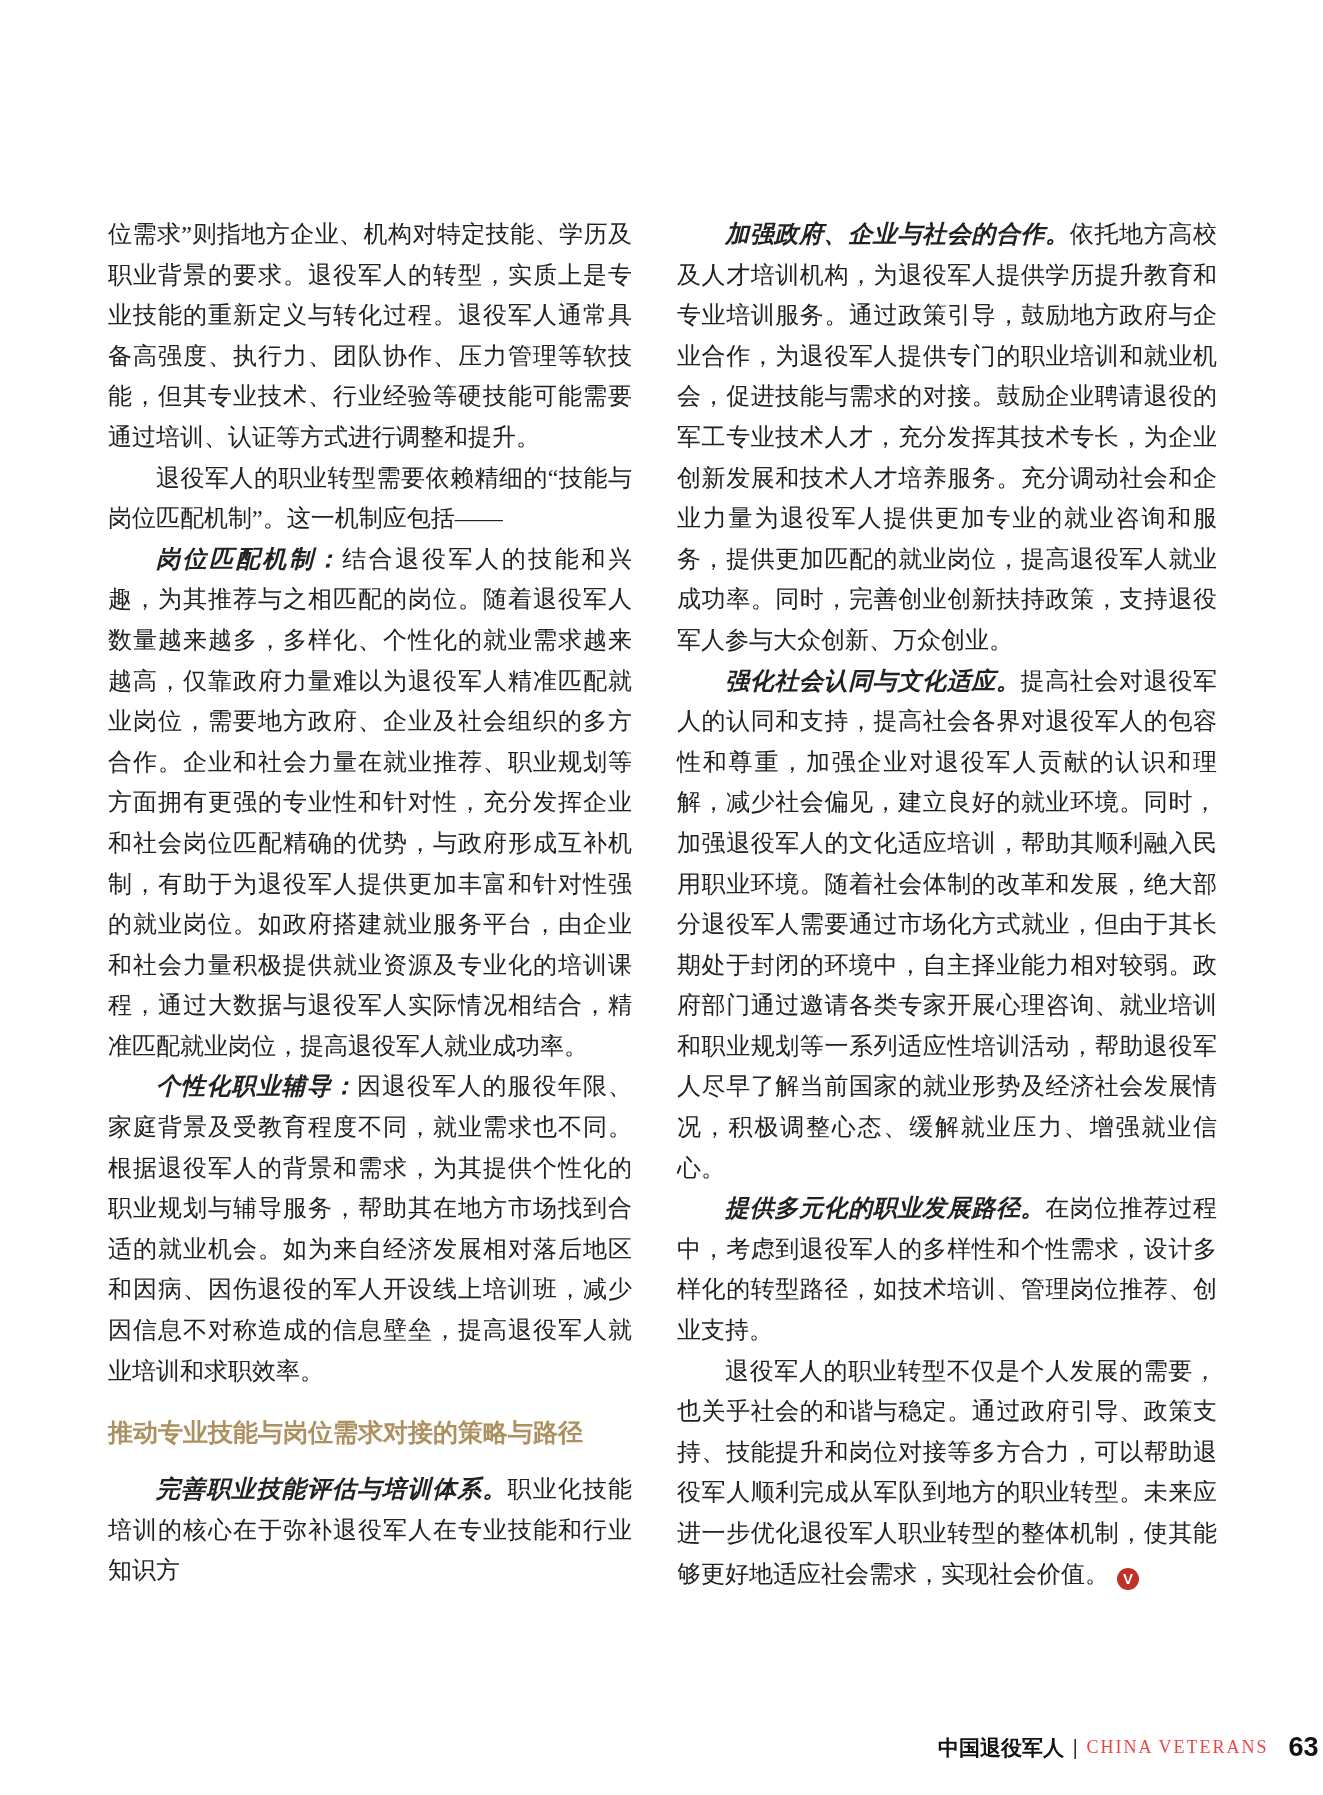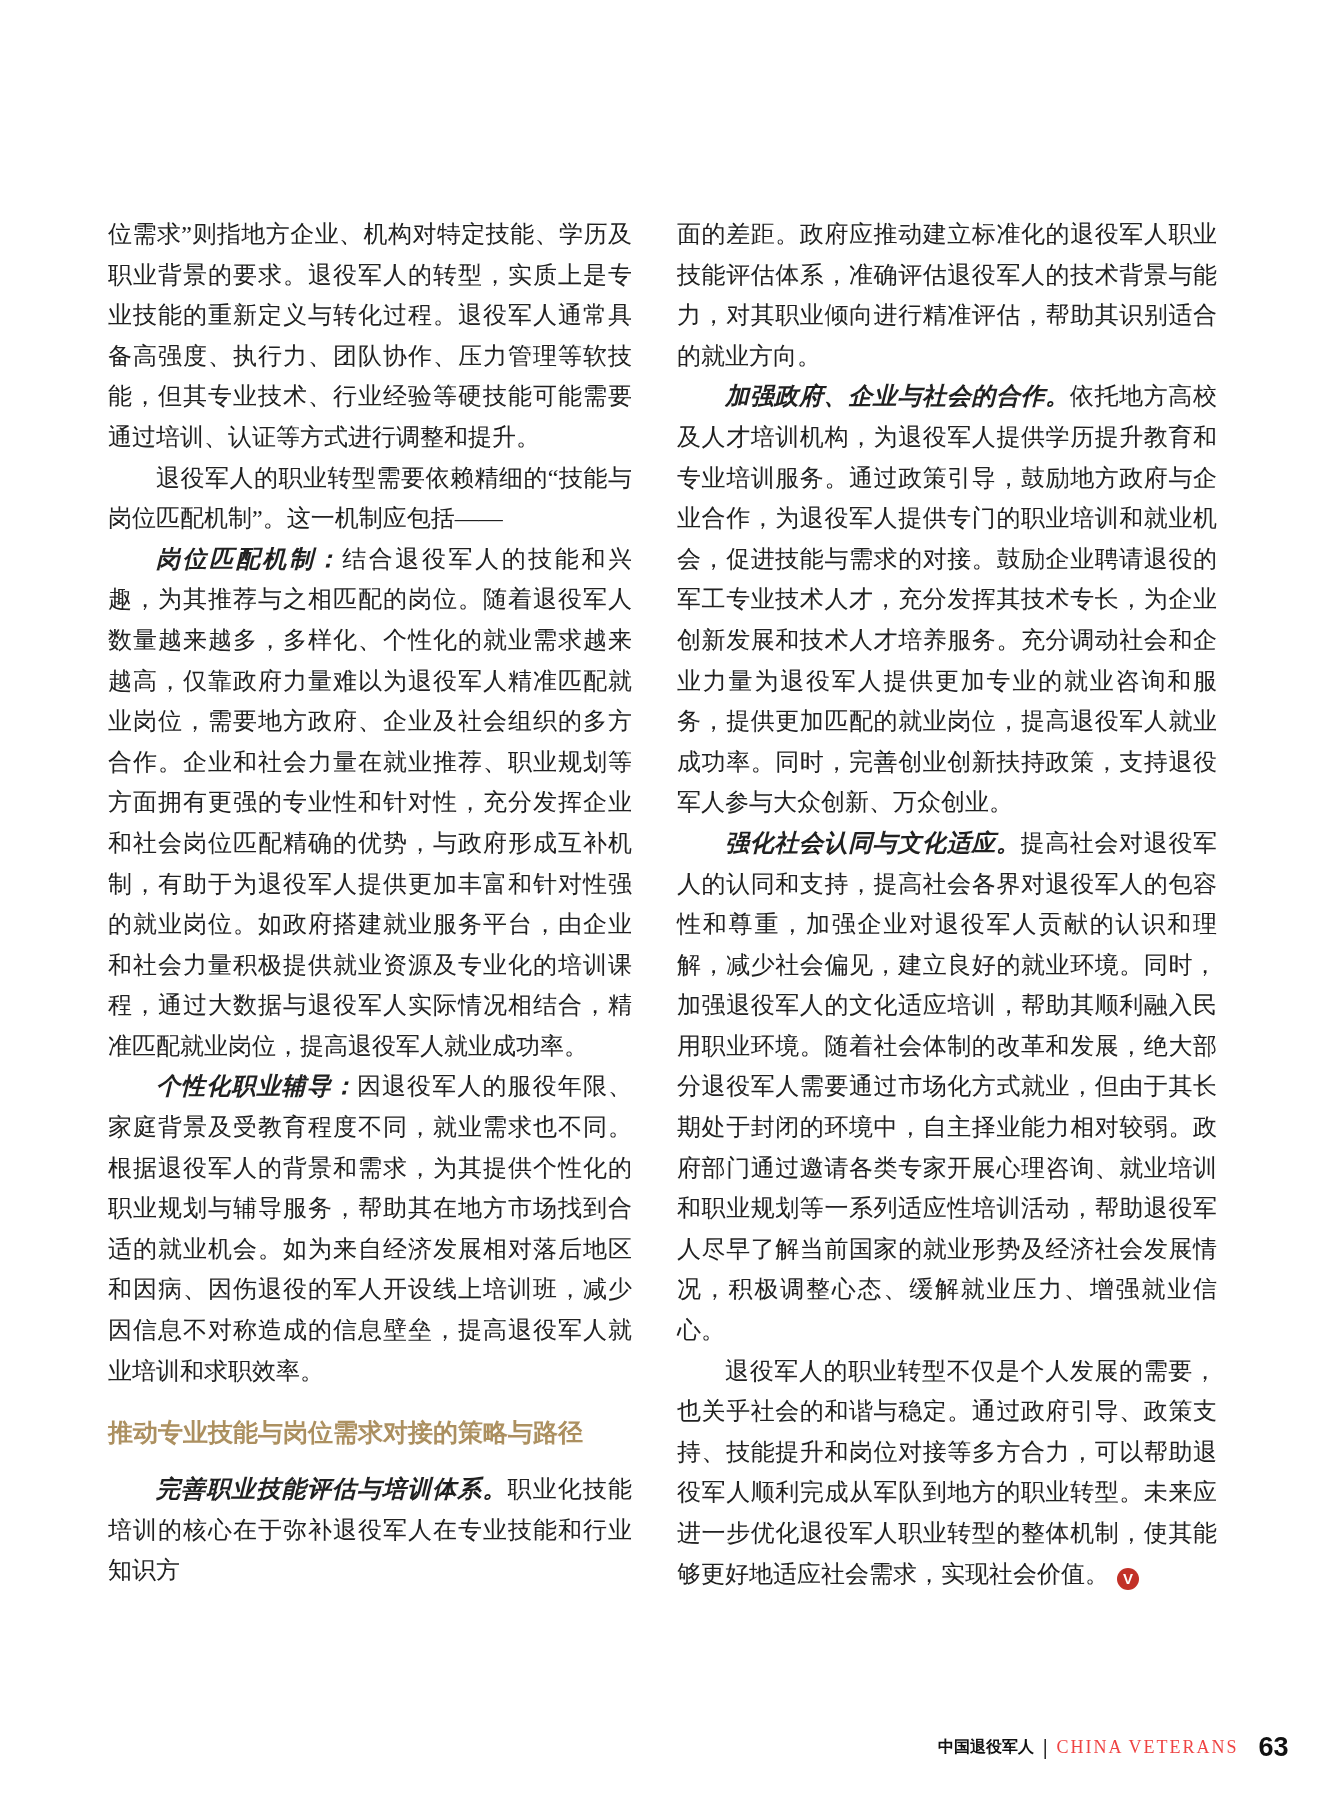"面的差距。政府应推动建立标准化的退役军人职业技能评估体系，准确评估退役军人的技术" p.para { html: <p><span>面的差距。政府应推动建立标准化的退役军人职业技能评估体系，准确评估退役军人的技术背景与能力，对其职业倾向进行精准评估，帮助其识别适合的就业方向。</span></p> -> none }
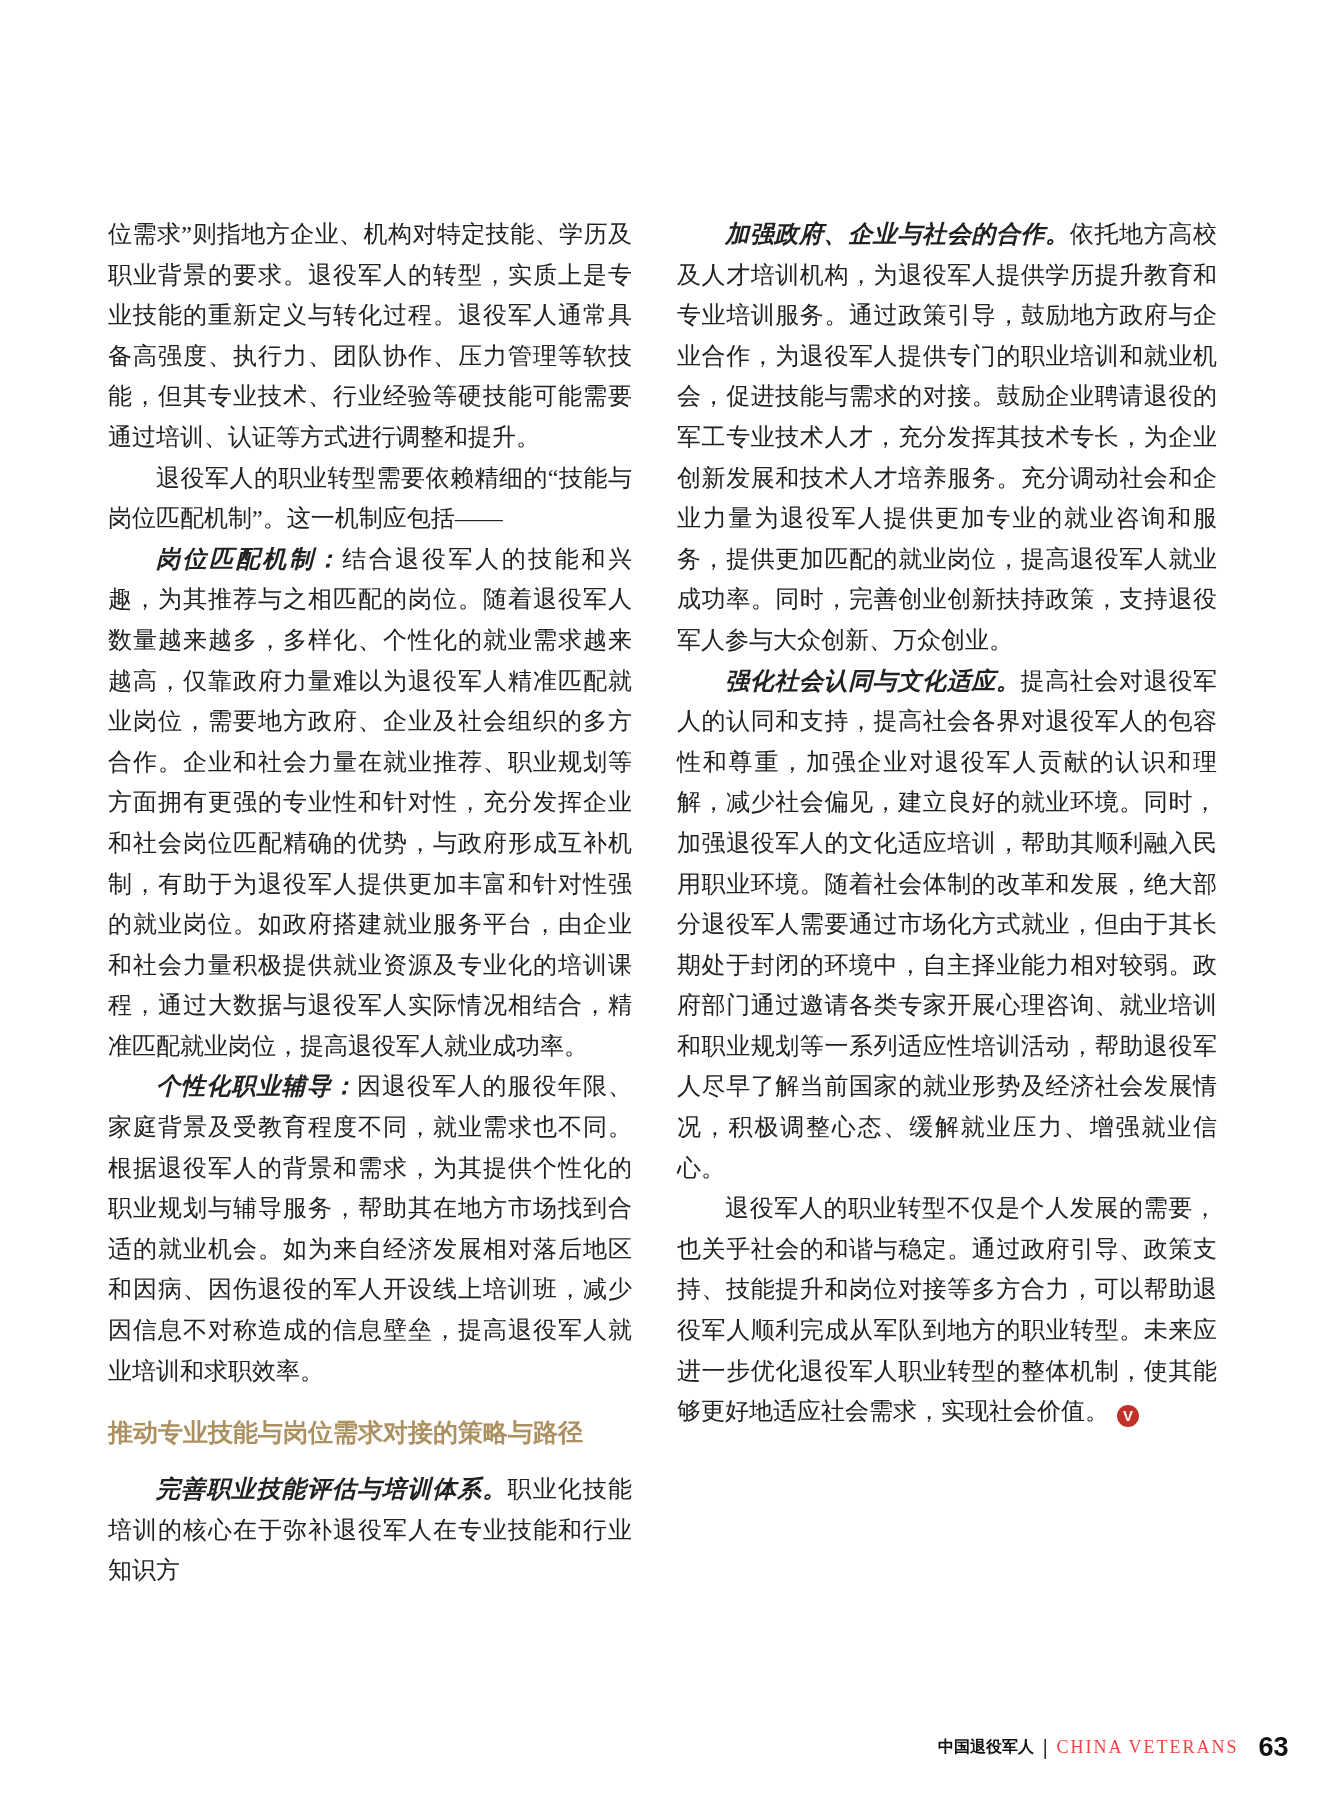"提供多元化的职业发展路径。在岗位推荐过程中，考虑到退役军人的多样性和个性需求，设" p.para { html: none -> <p><b>提供多元化的职业发展路径。</b><span>在岗位推荐过程中，考虑到退役军人的多样性和个性需求，设计多样化的转型路径，如技术培训、管理岗位推荐、创业支持。</span></p> }
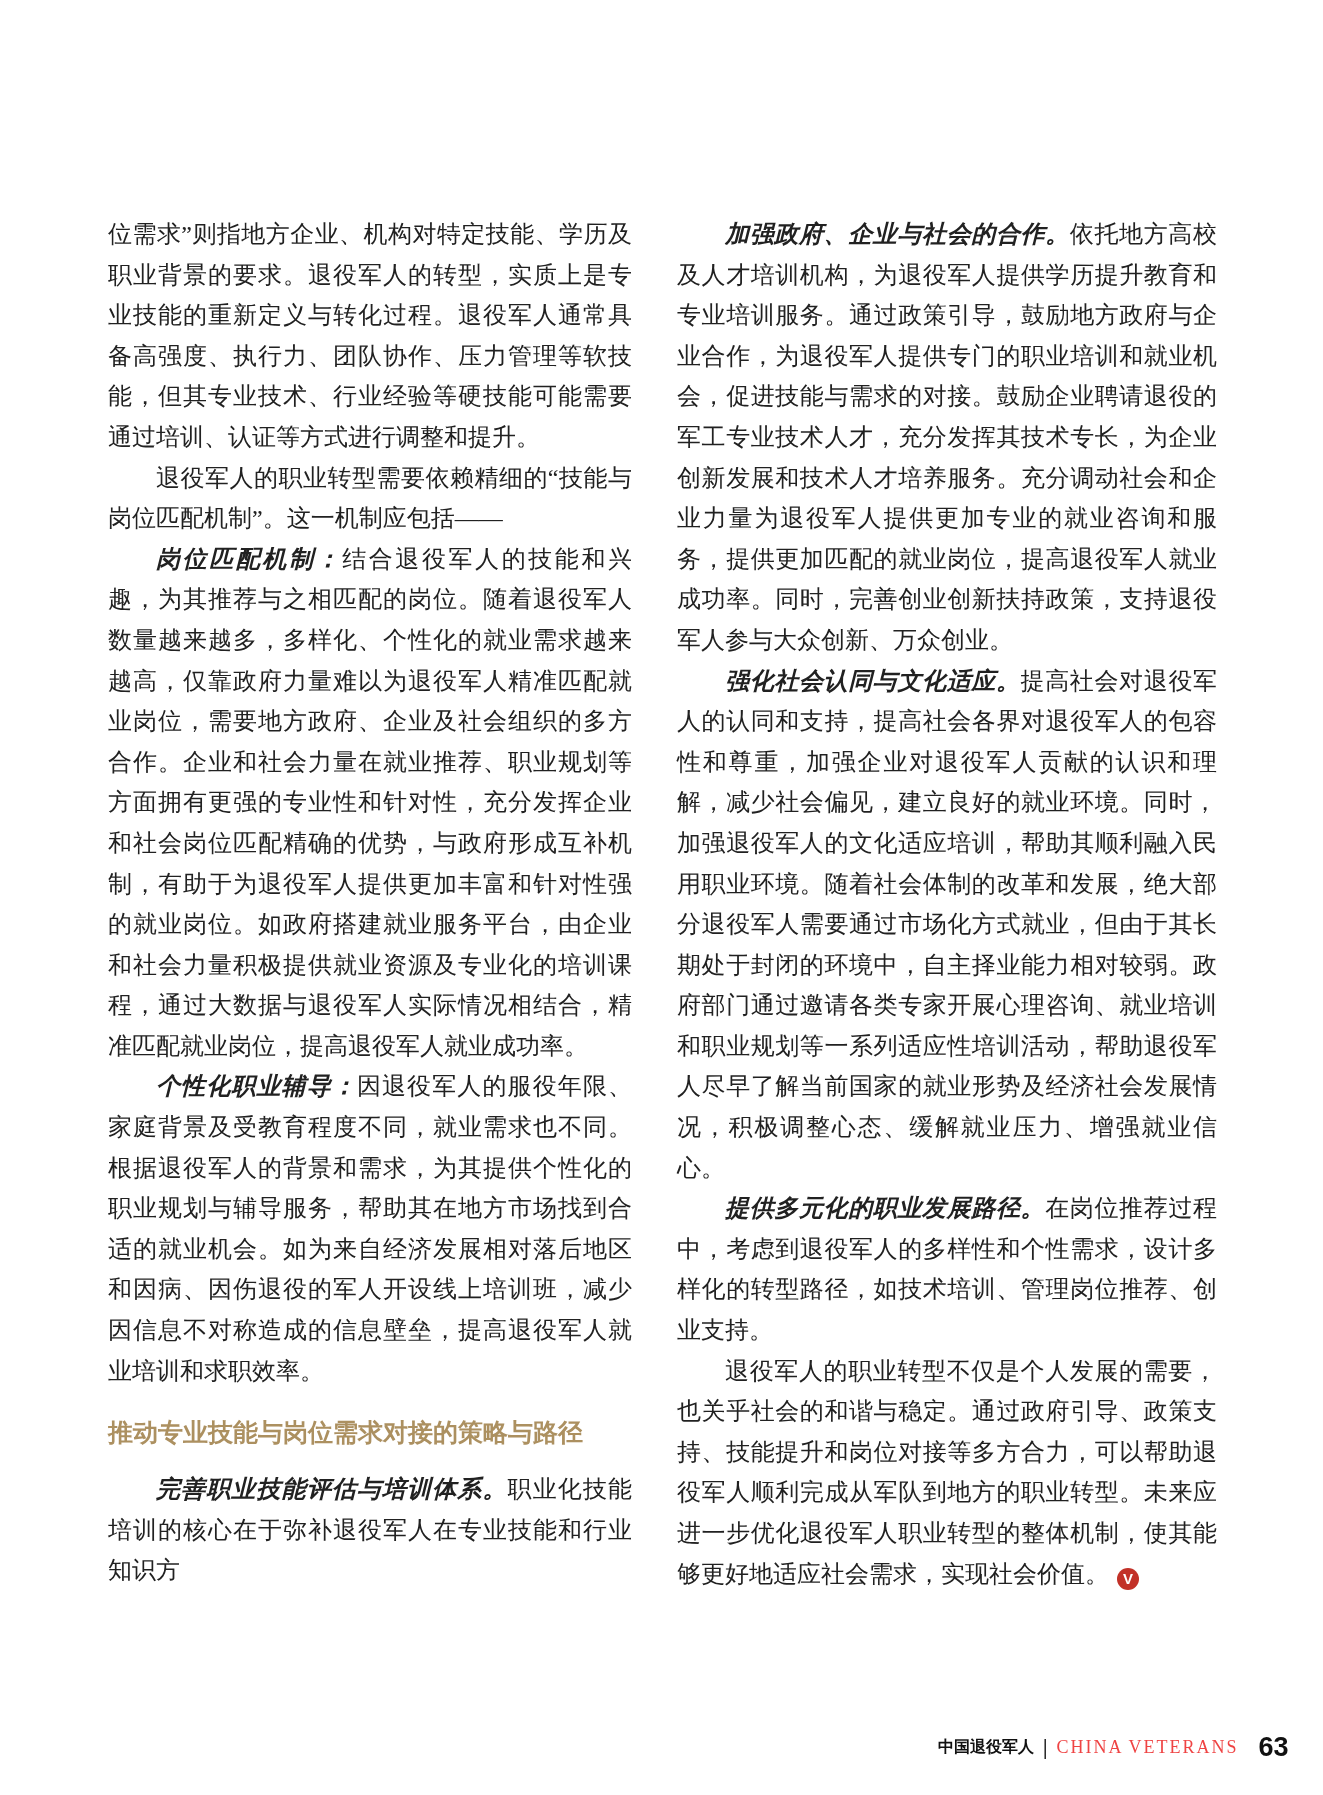"中国退役军人" .f-cn { font-size: 16px -> 21px }
